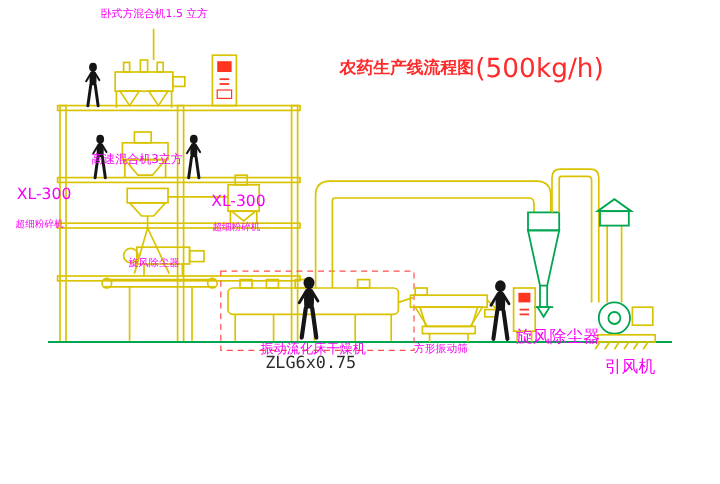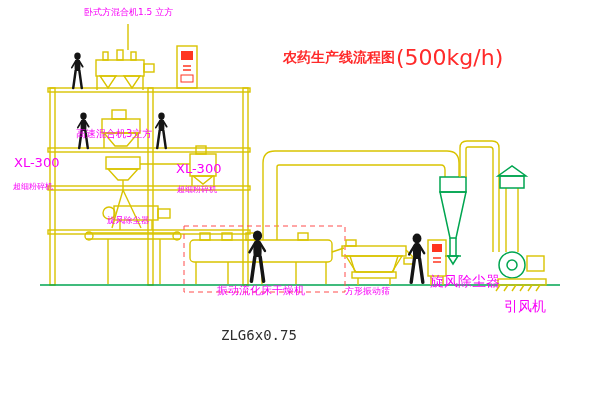"ZLG6x0.75" .dark { margin-top: 32px -> none }
